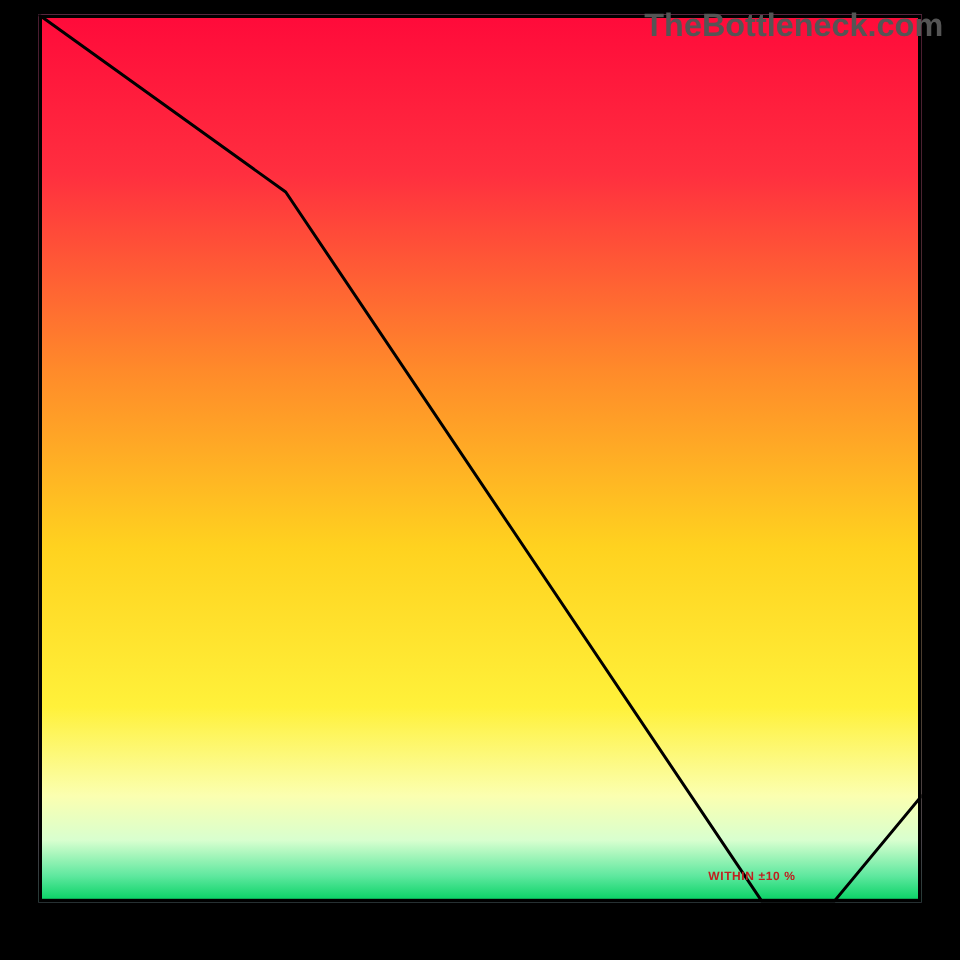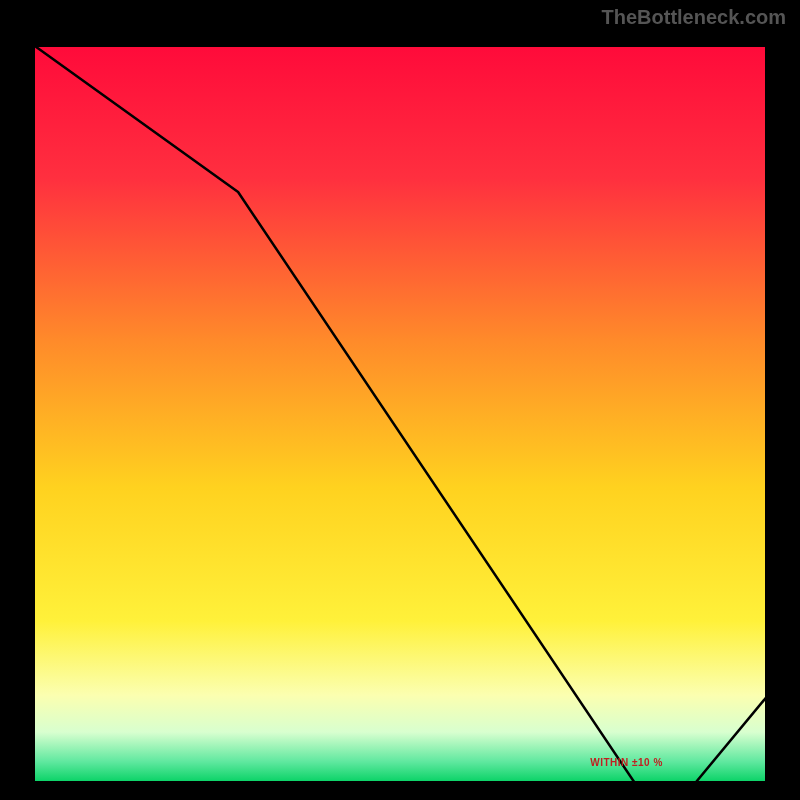"TheBottleneck.com" .watermark { font-size: 20px -> 27px }
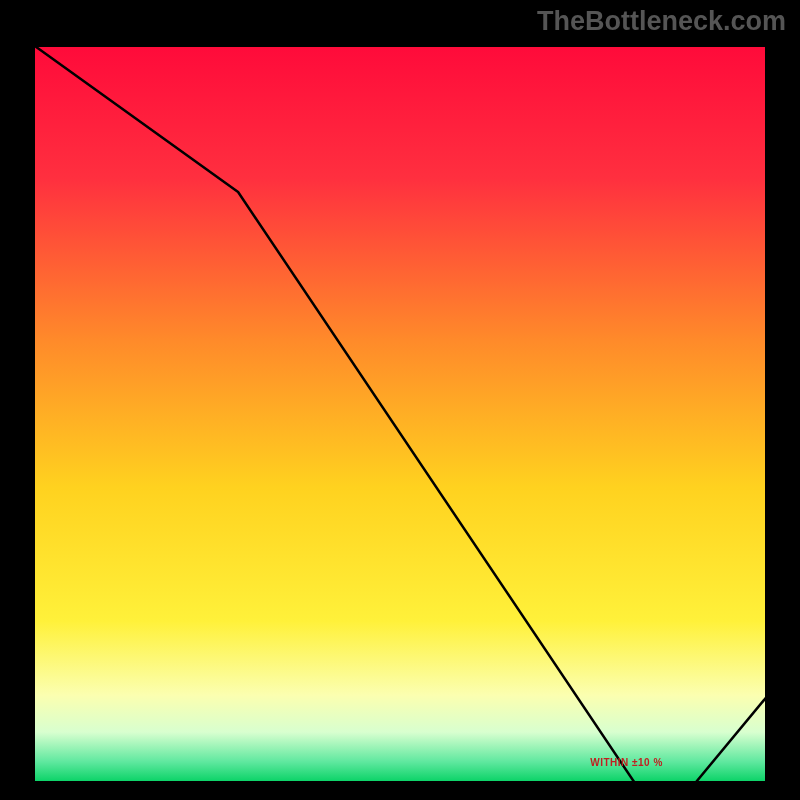"WITHIN ±10 %" .frame { top: 44px -> 12px }
